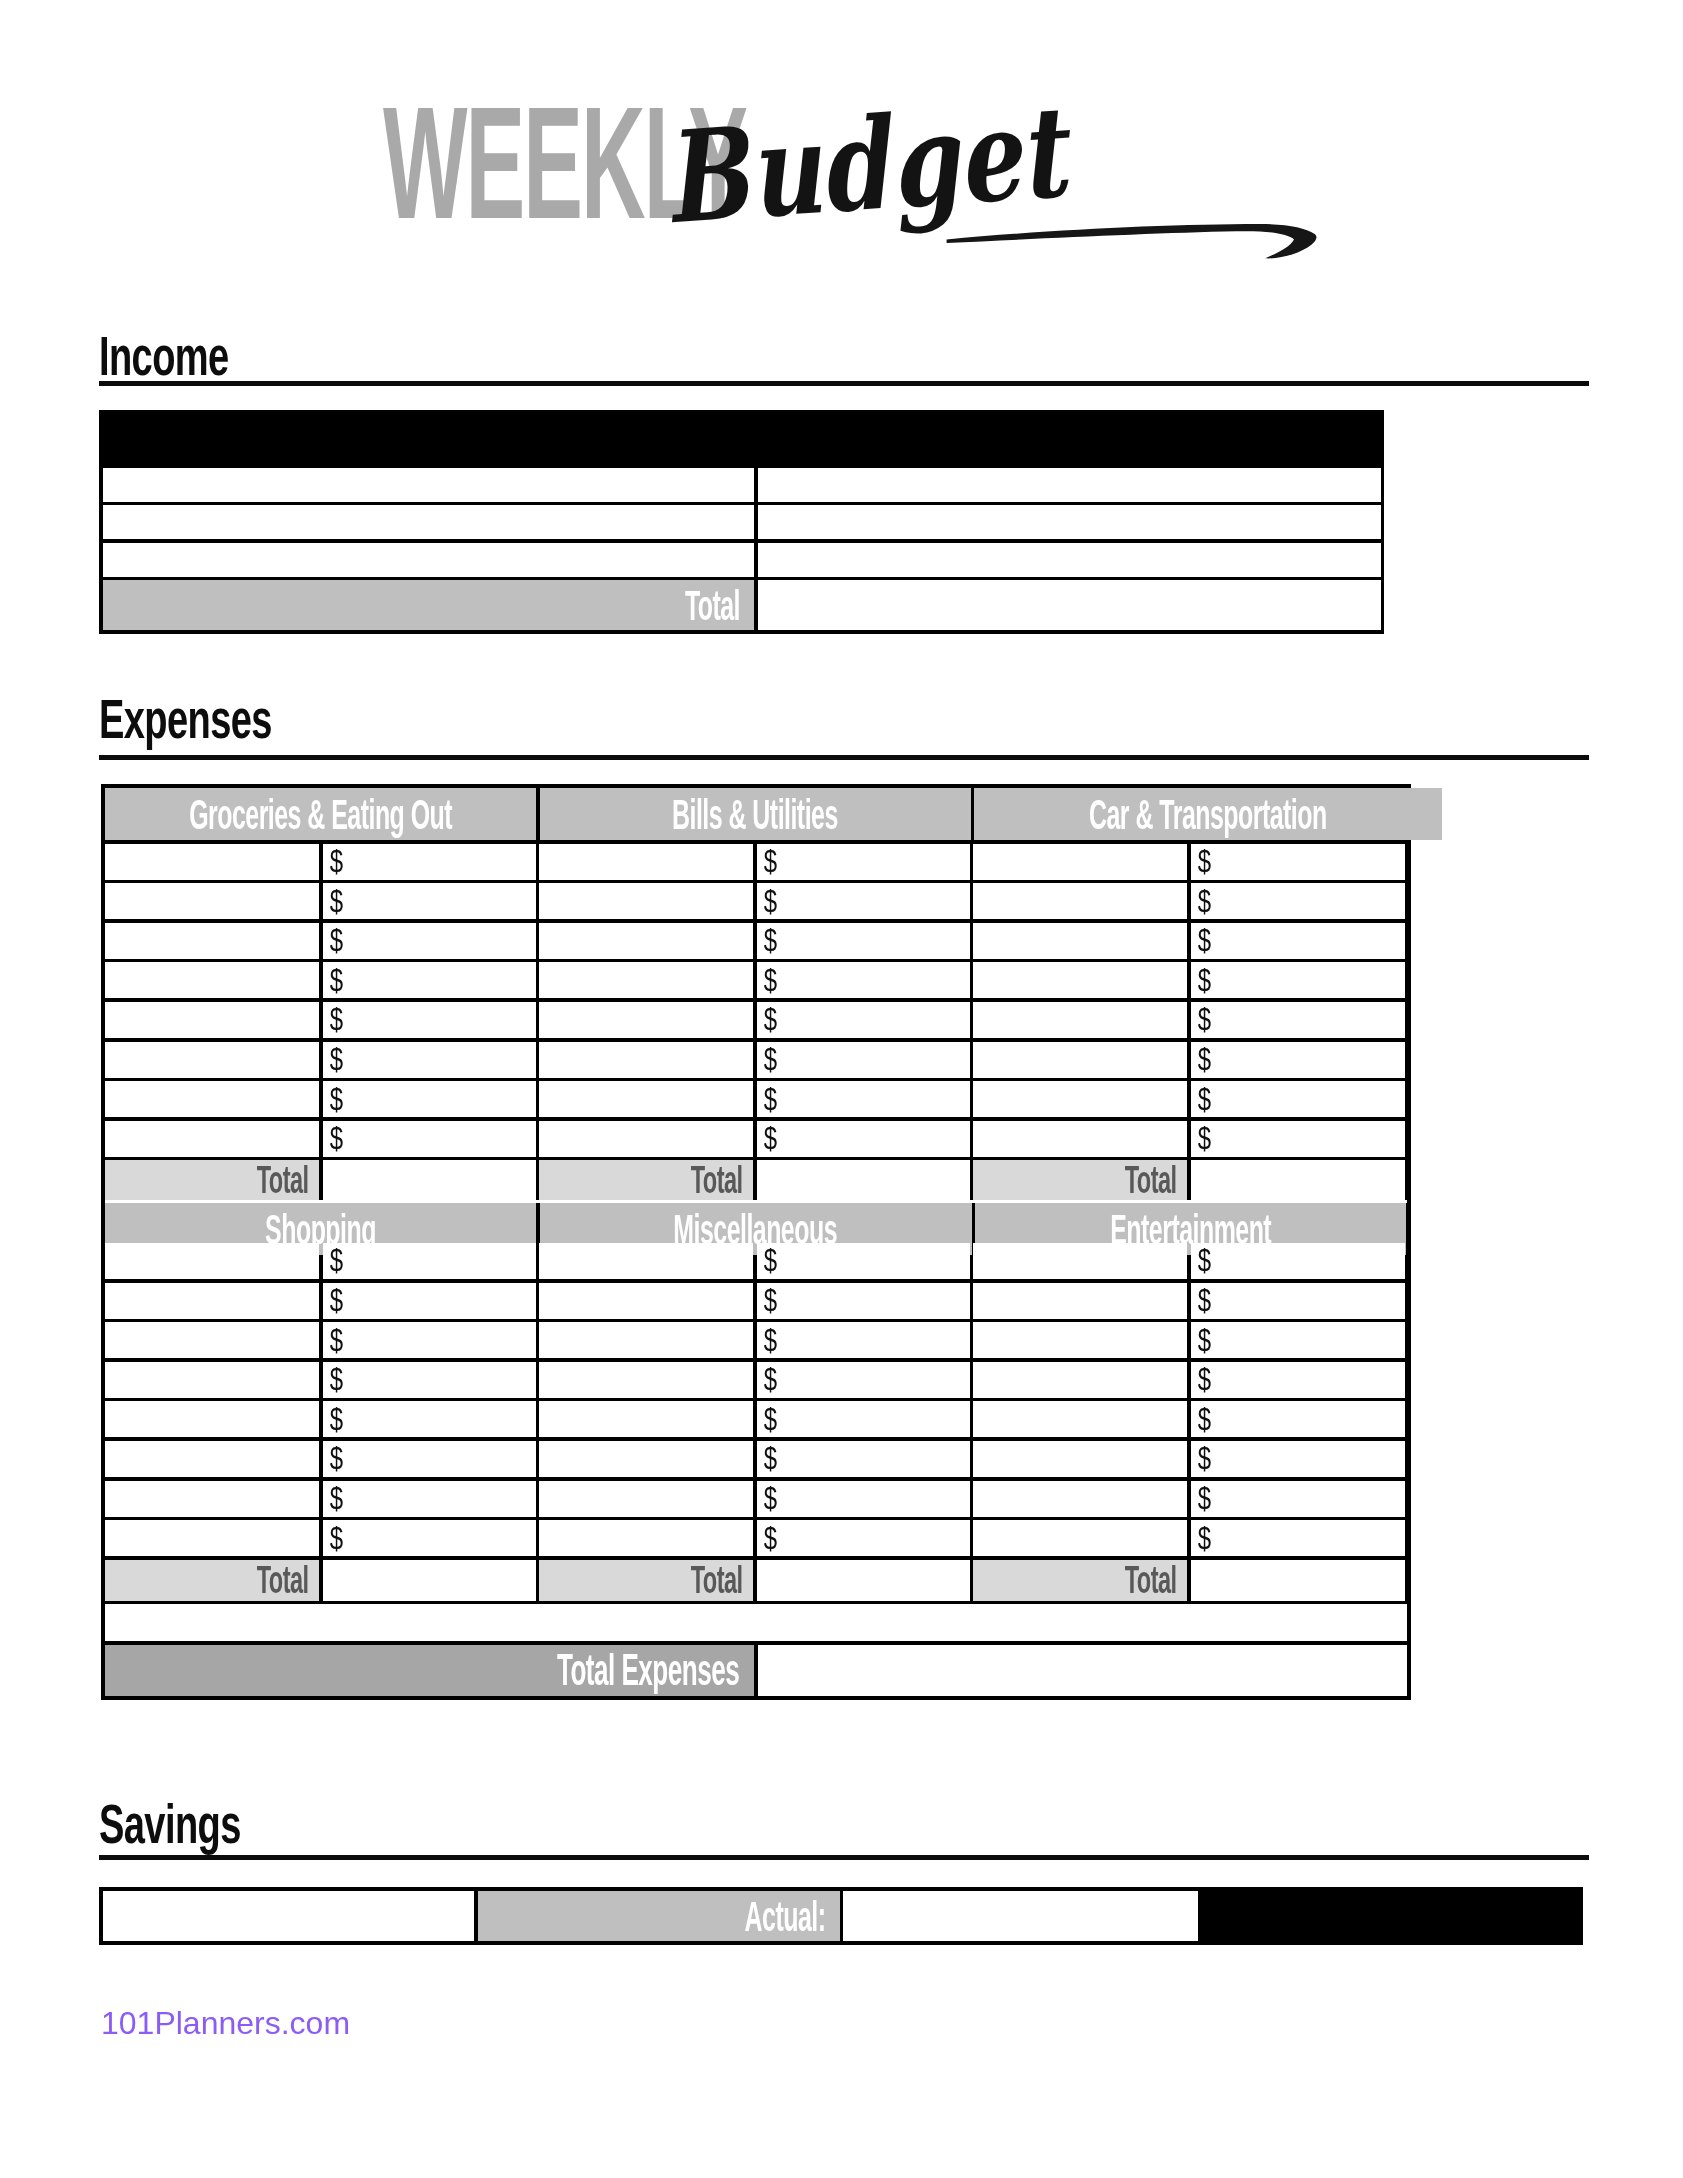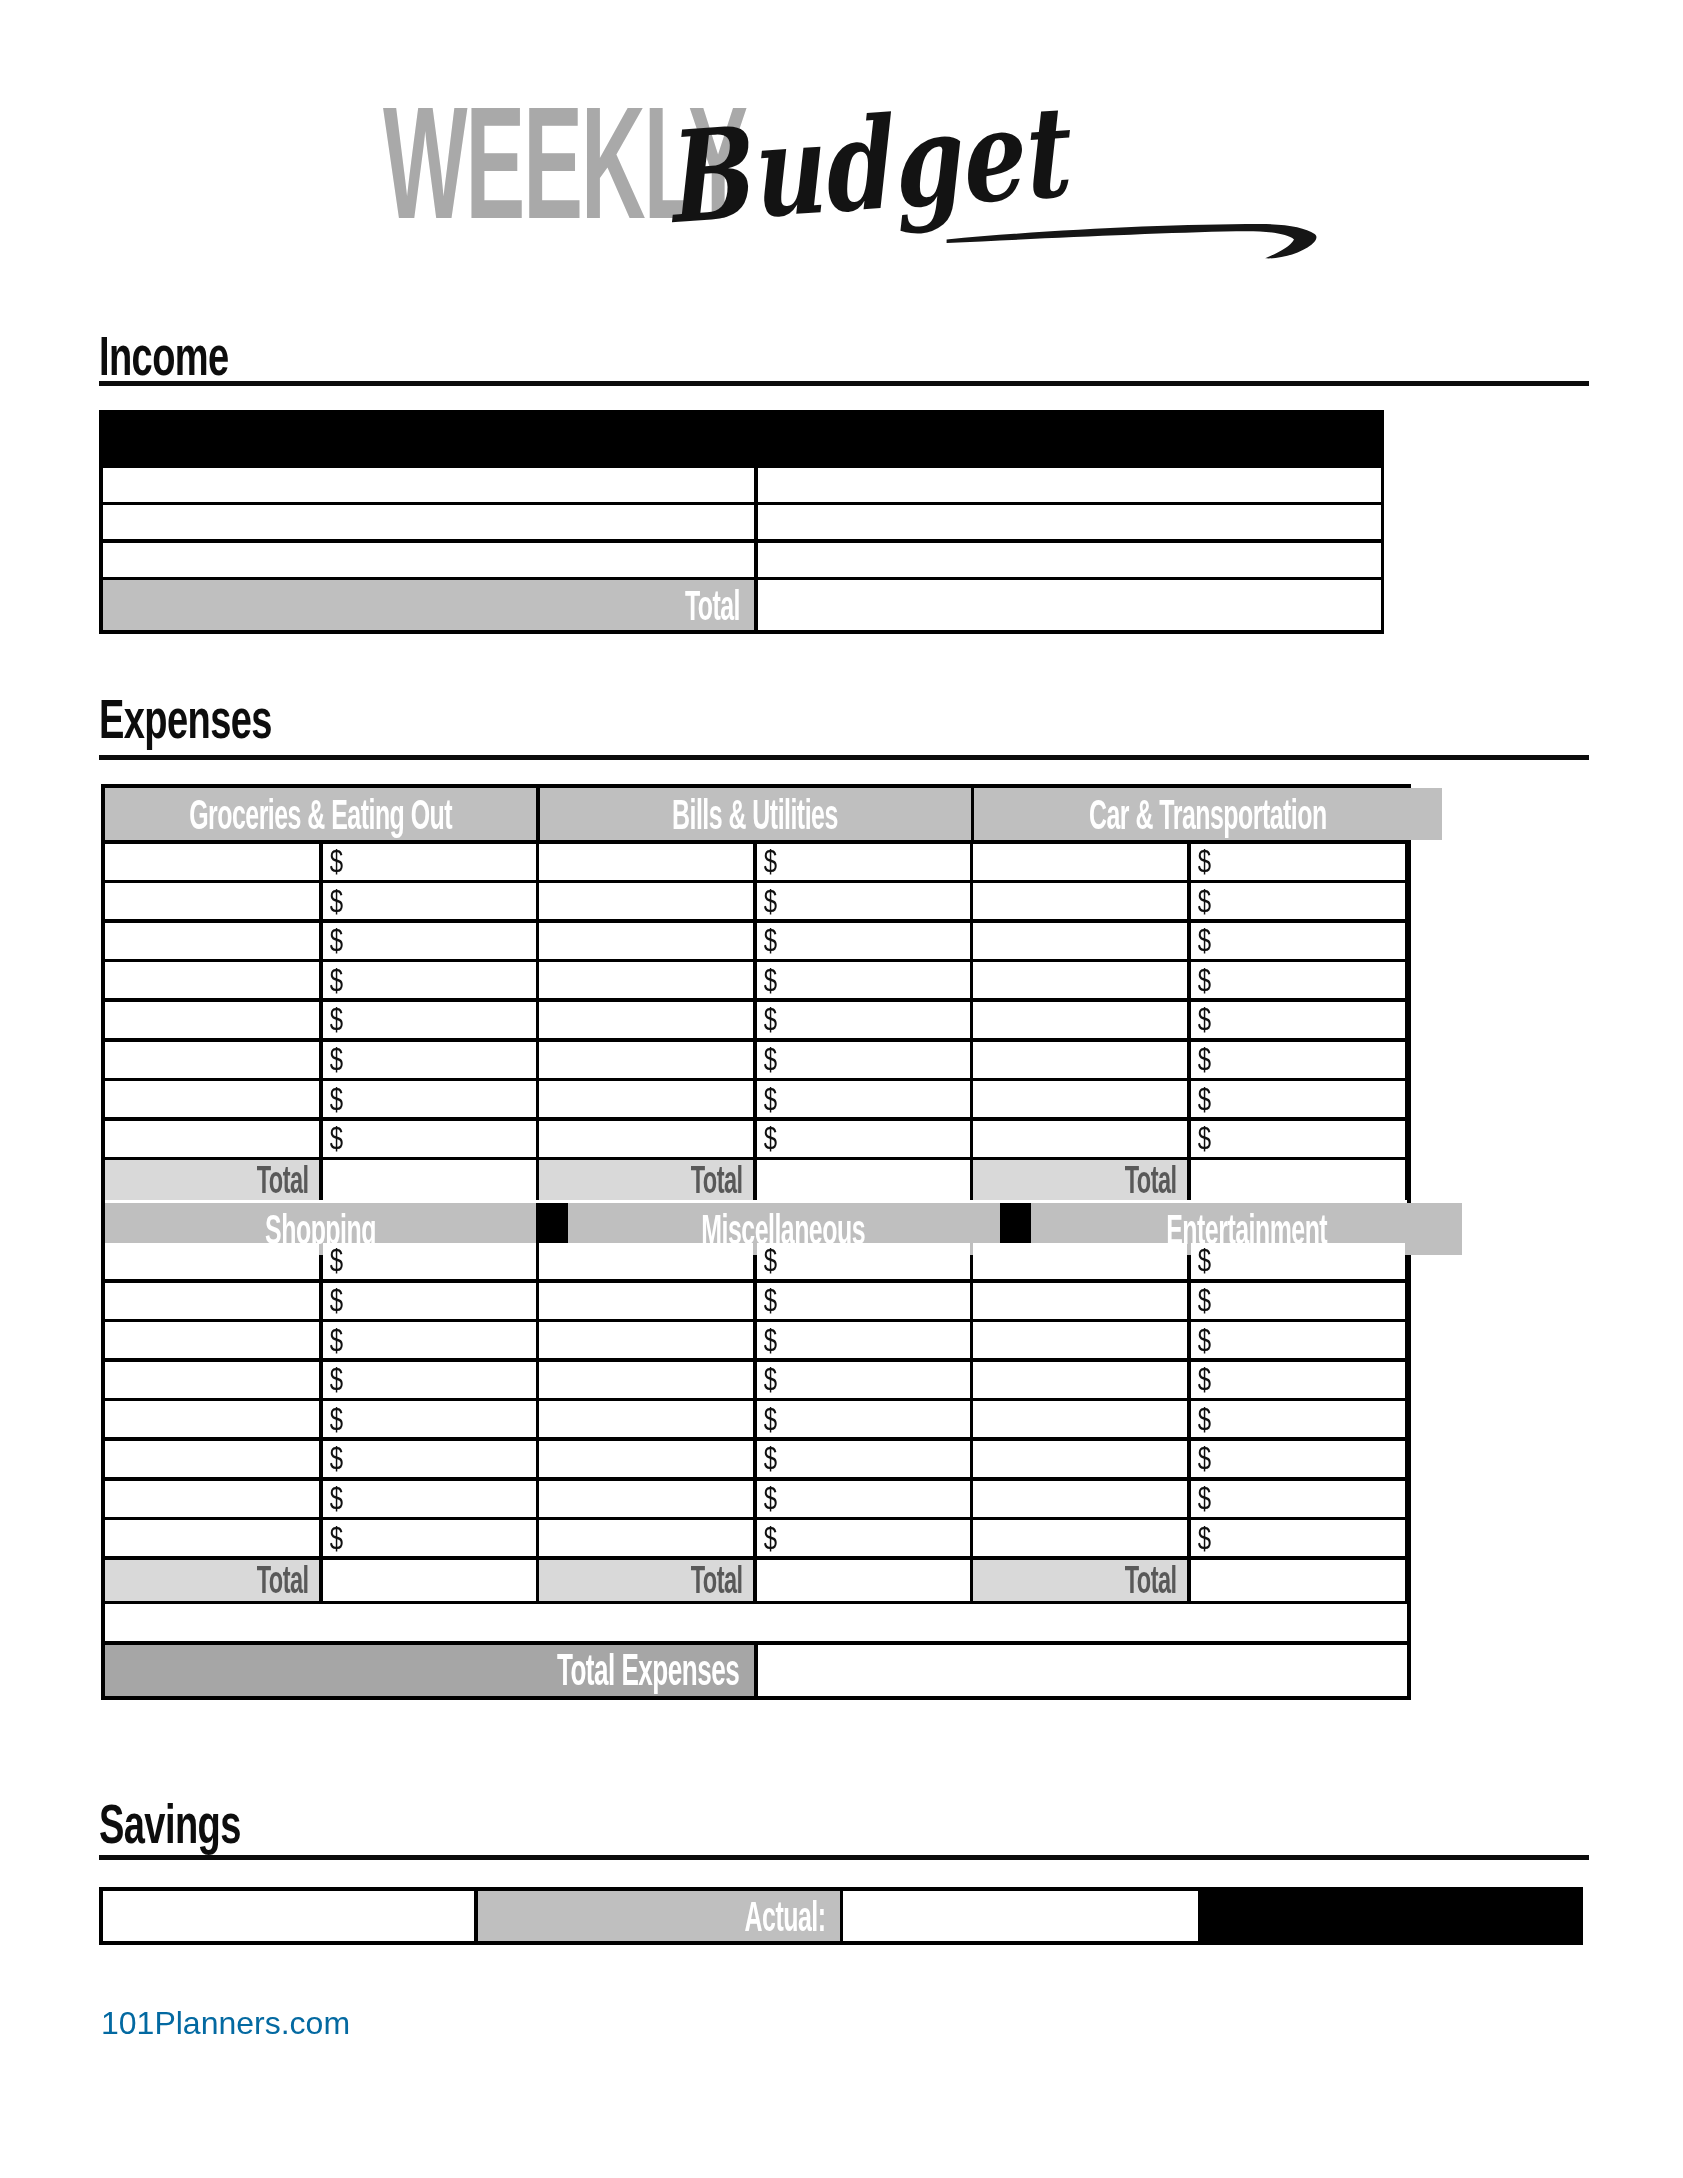"Shopping" div.trow { gap: 28px -> none }
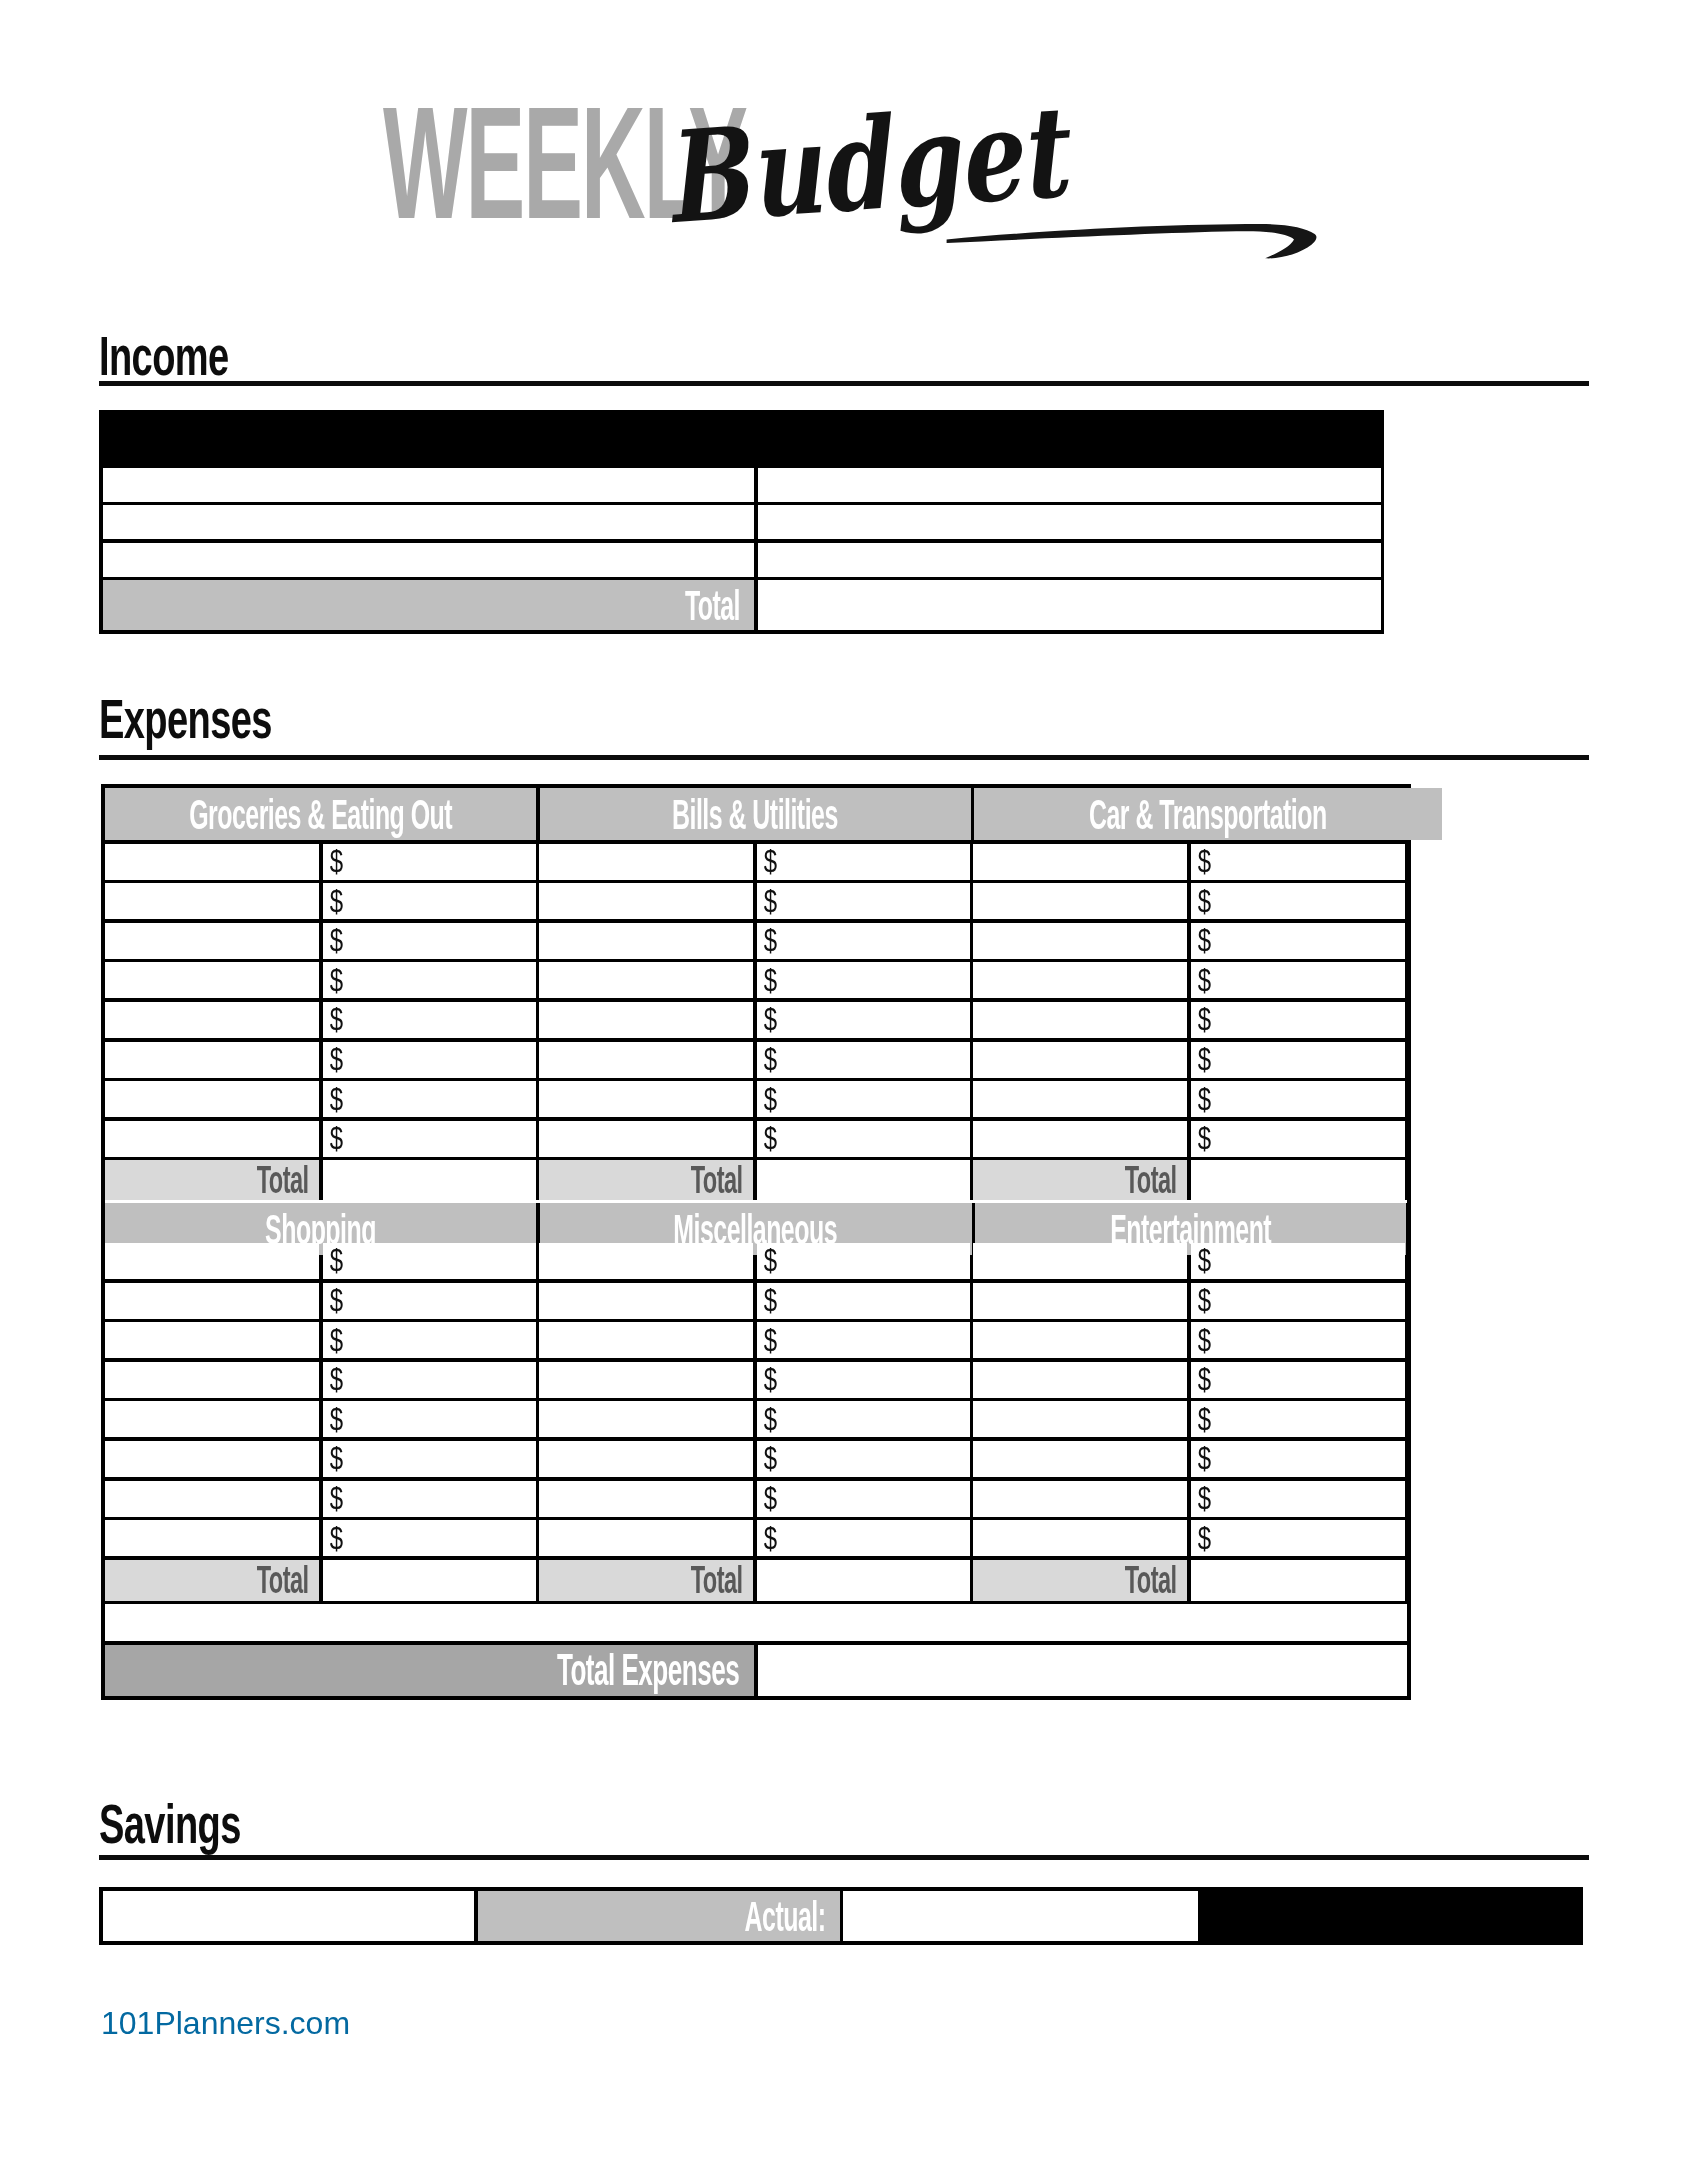"101Planners.com" .footer { color: #0369a1 -> #8b5cf6 }
